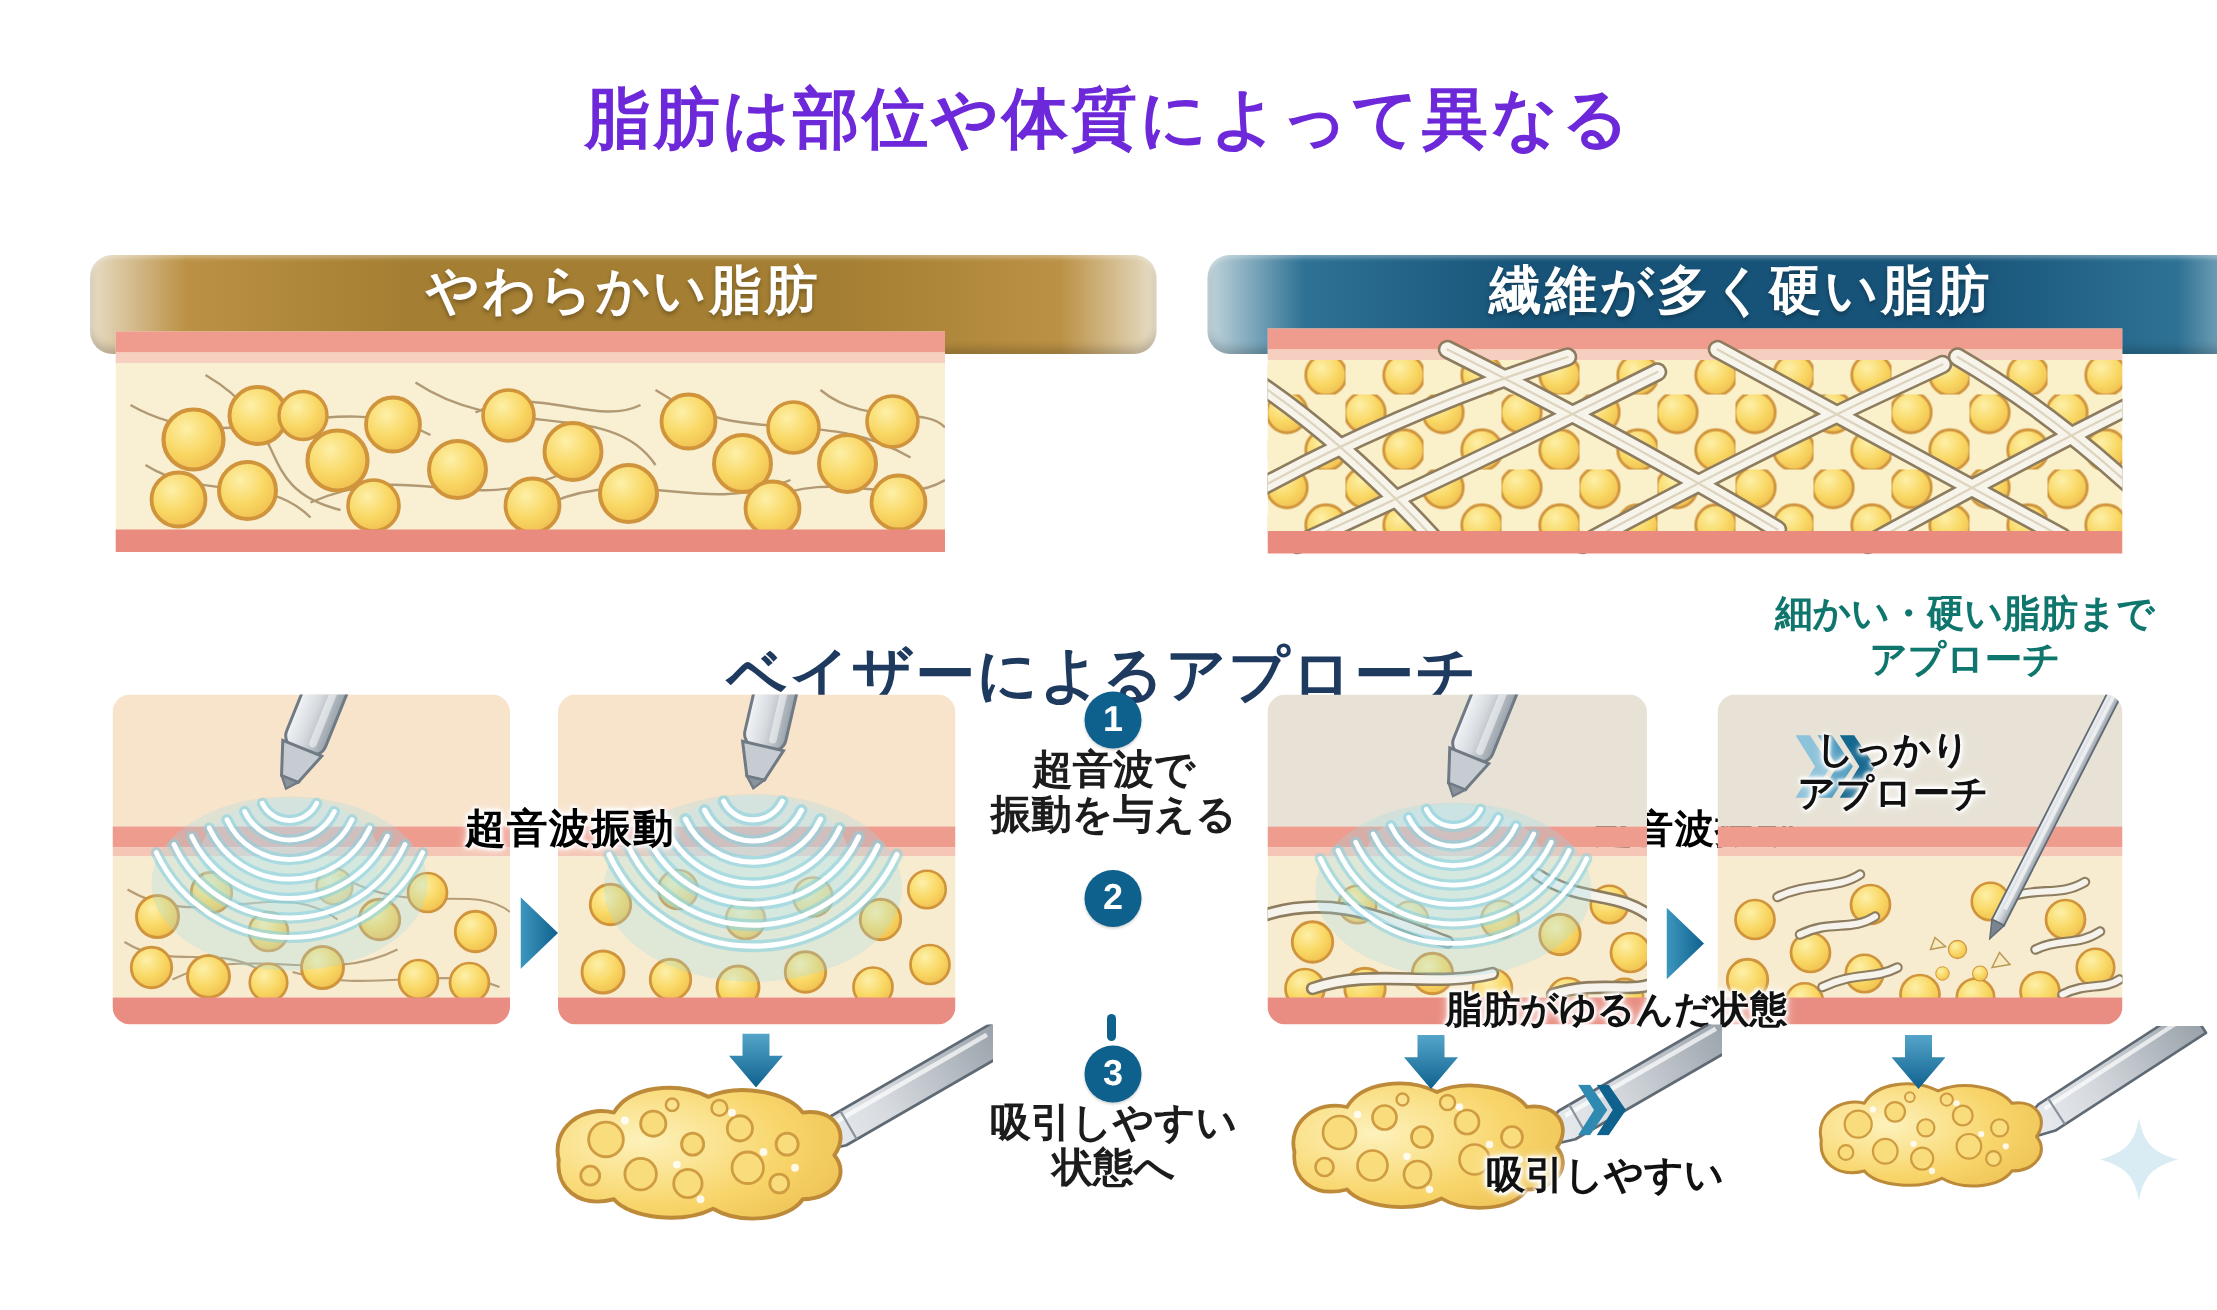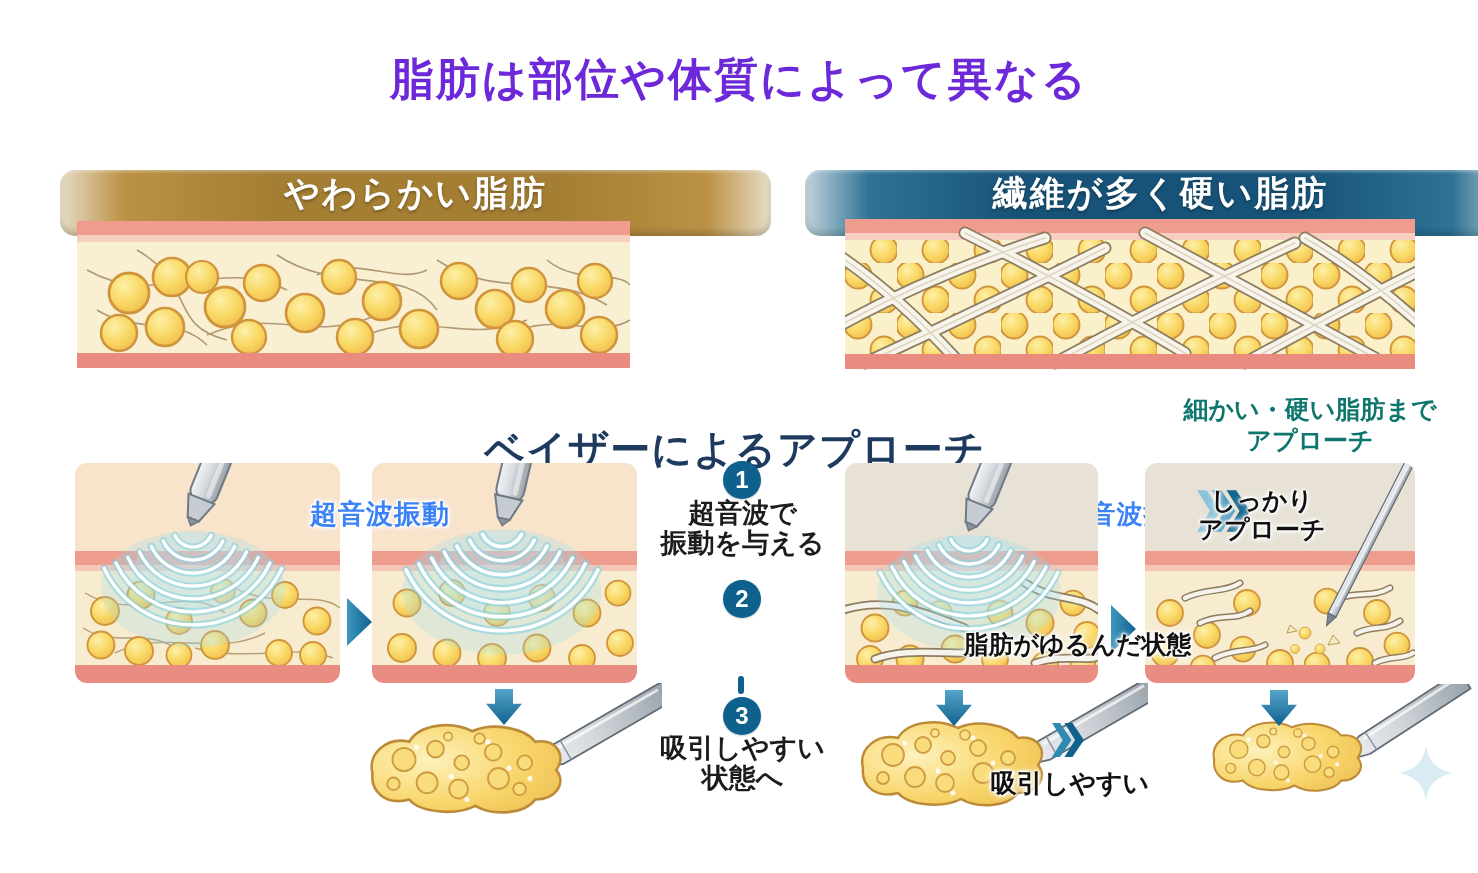"超音波振動" .vib-label { color: #3b82f6 -> #000000; margin-top: none -> 38px }
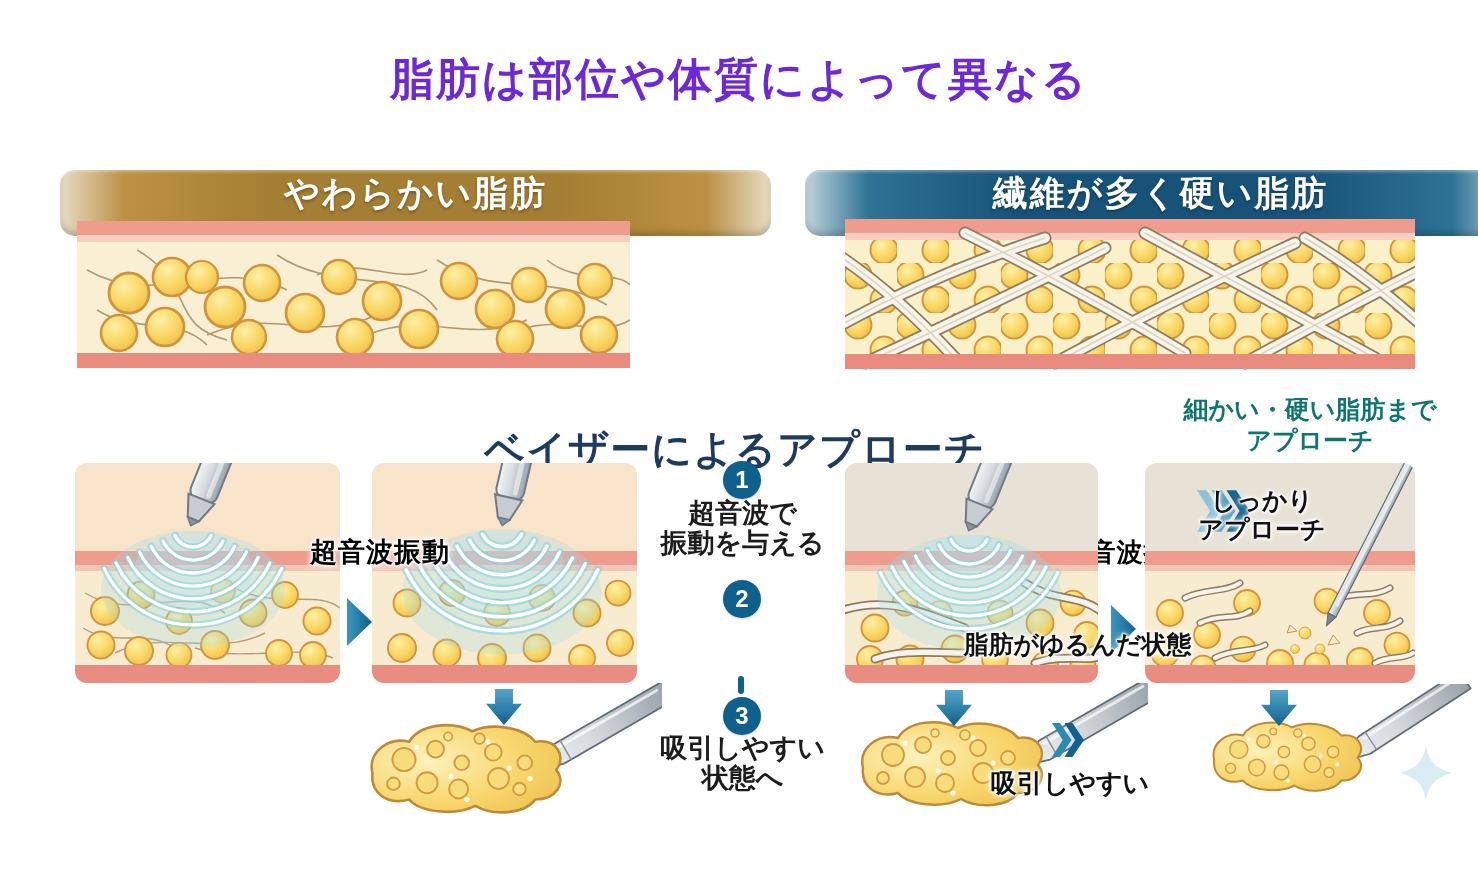"脂肪がゆるんだ状態" .loosened-label { top: 628px -> 656px }
